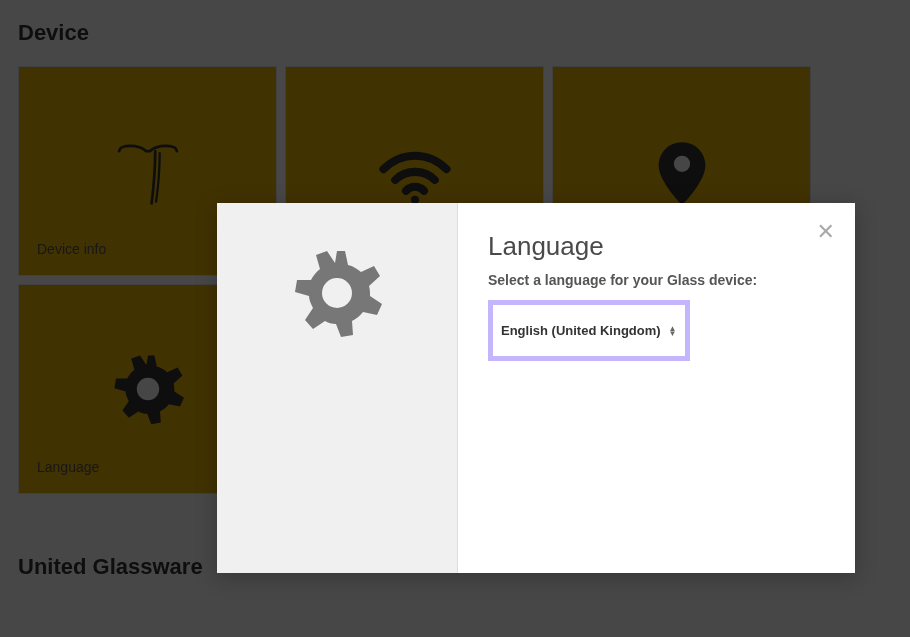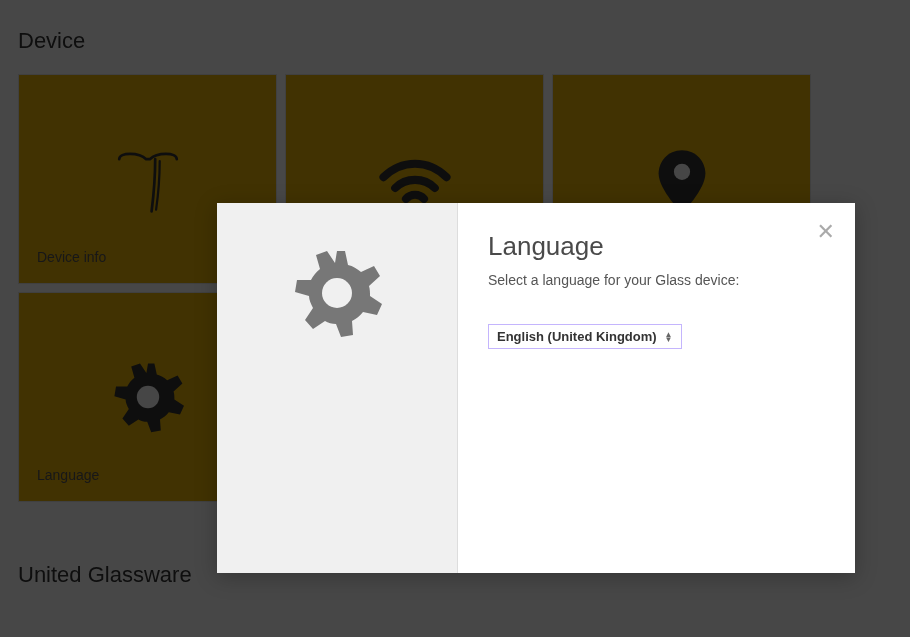"Device" .section-title { font-weight: 400 -> 700; margin: 28px 0 20px 0 -> 20px 0 20px 0 }
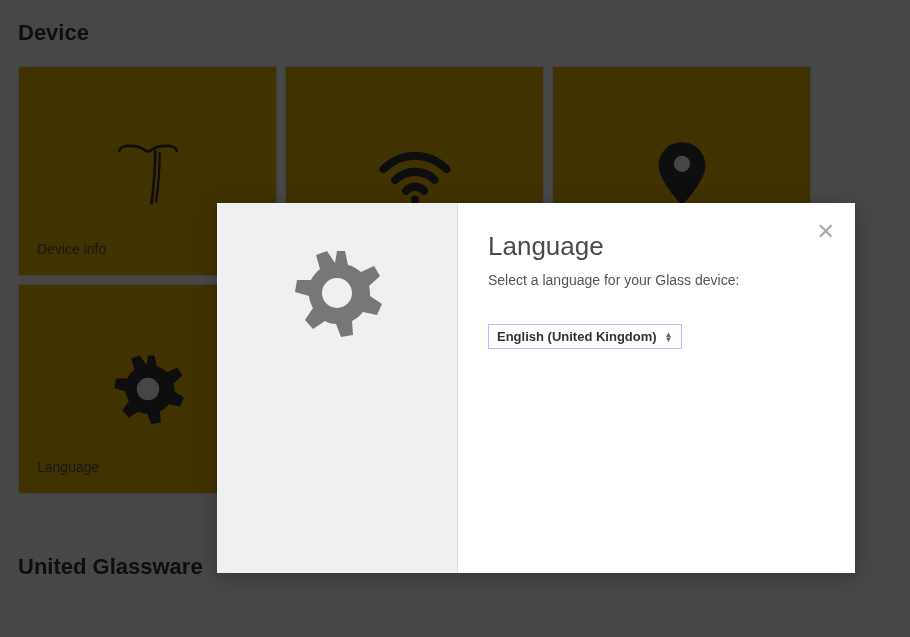"Select a language for your" .modal-subtitle { font-weight: none -> bold; margin-bottom: 36px -> 12px }
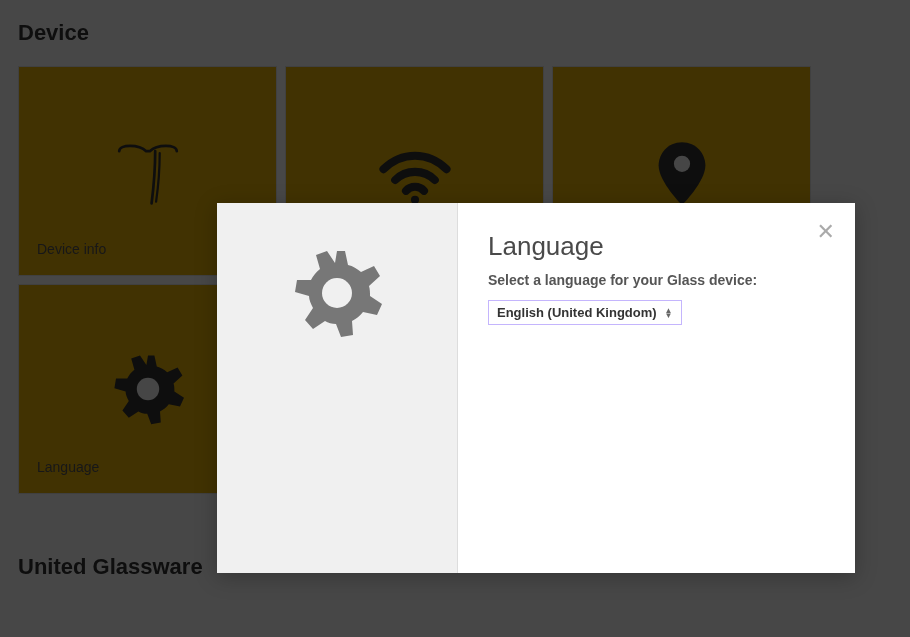"English (United Kingdom)" .select-wrap { border: 1px solid #c4b5fd -> 5px solid #c4b5fd; padding: 4px 8px -> 18px 8px }
